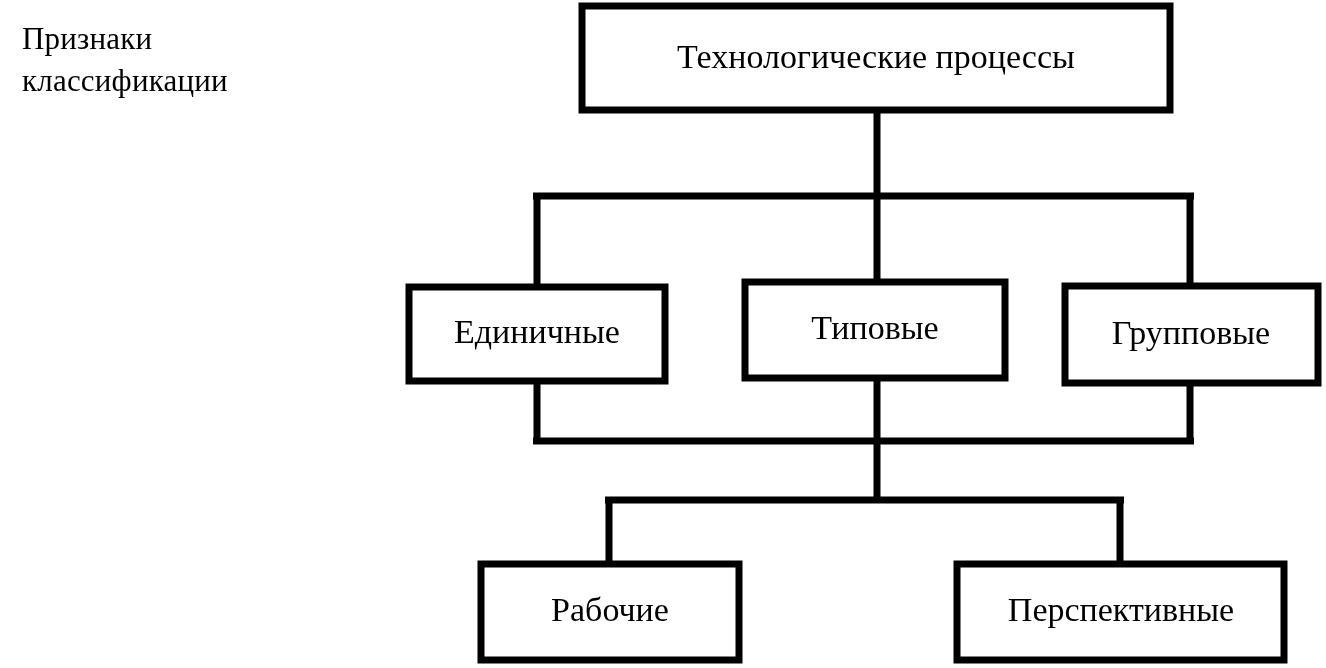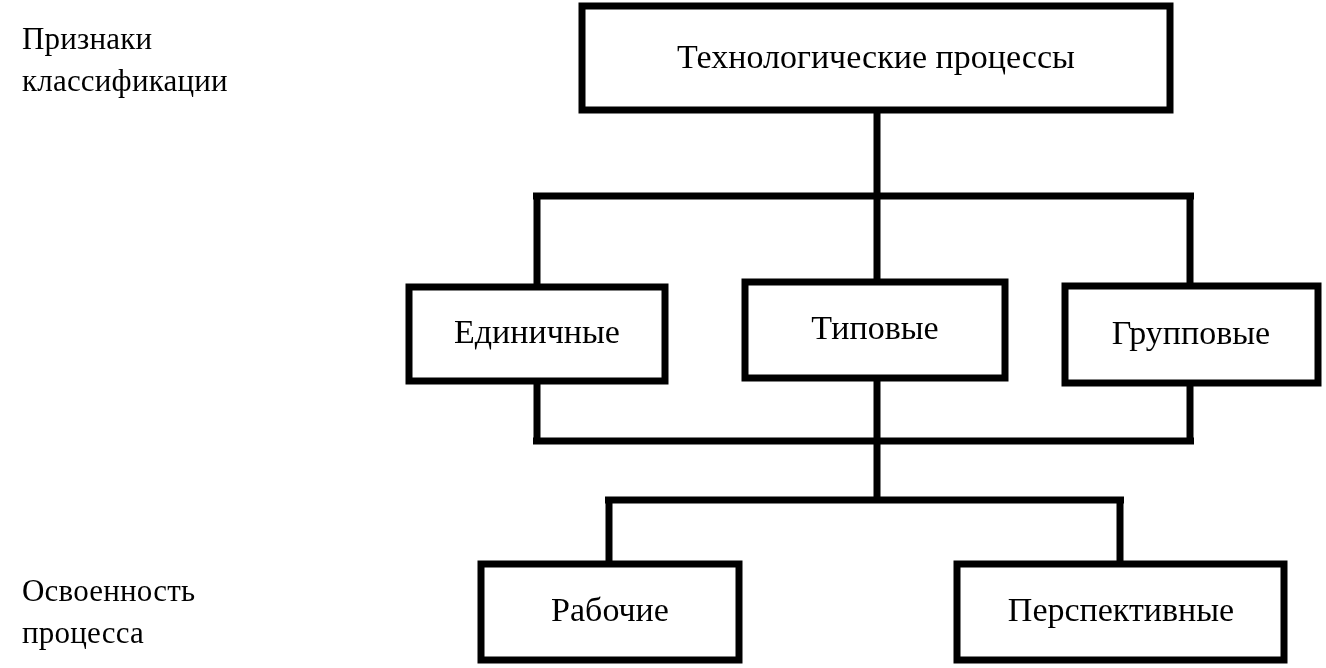"Освоенность" div.row-label { html: <div>Освоенность процесса</div> -> none }
